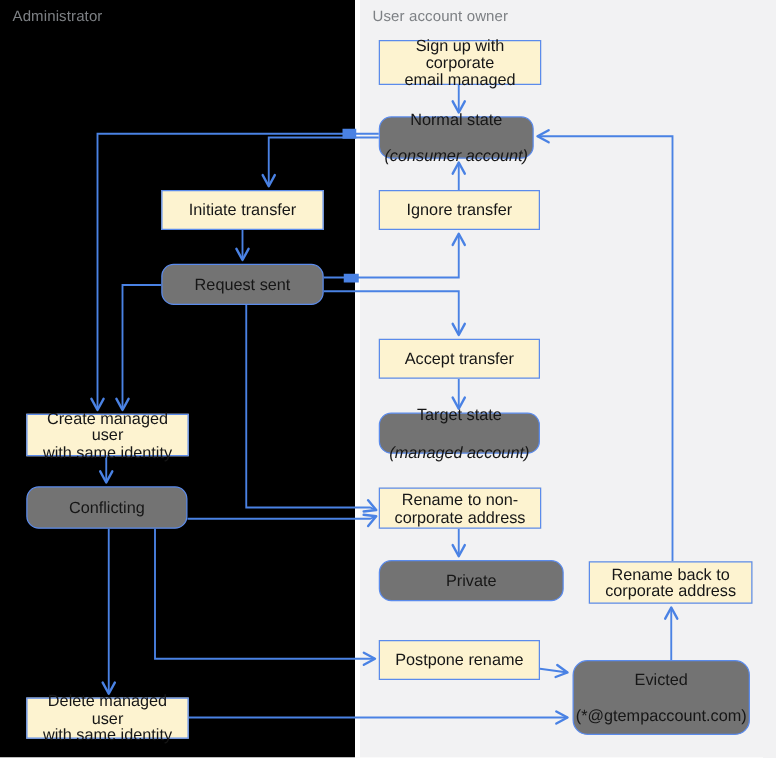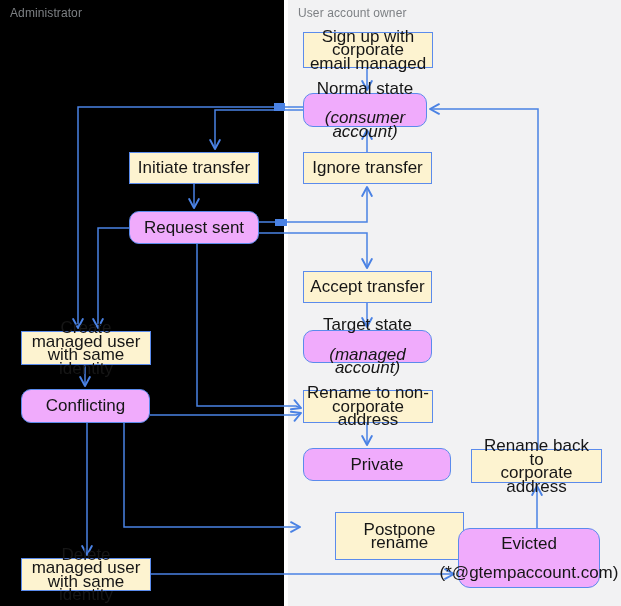"Sign up with corporate" .node { font-size: 17px -> 13px }
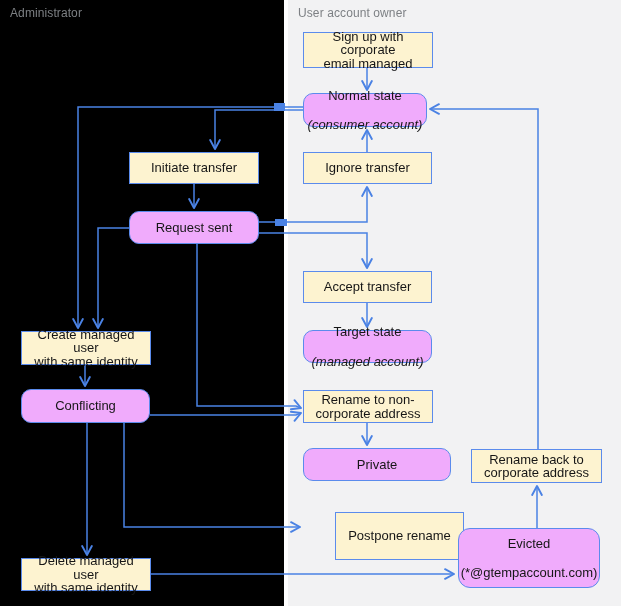"Normal state" .state { background: #f0abfc -> #737373 }
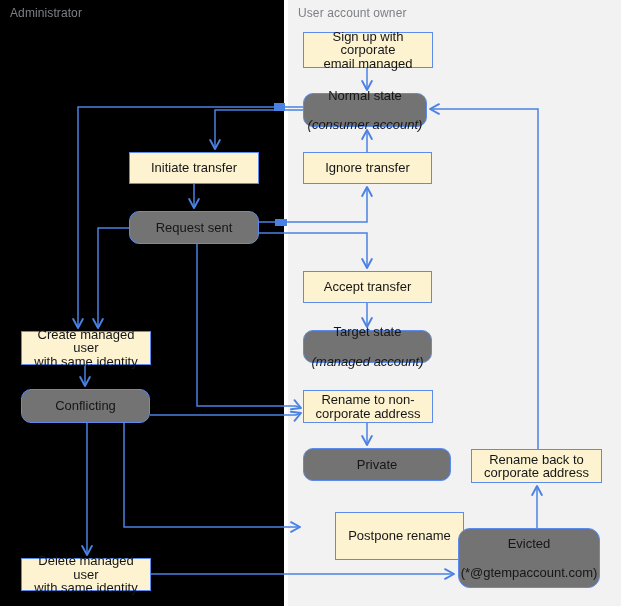"Postpone rename" div.node { height: 48px -> 32px; margin-left: 32px -> none }
